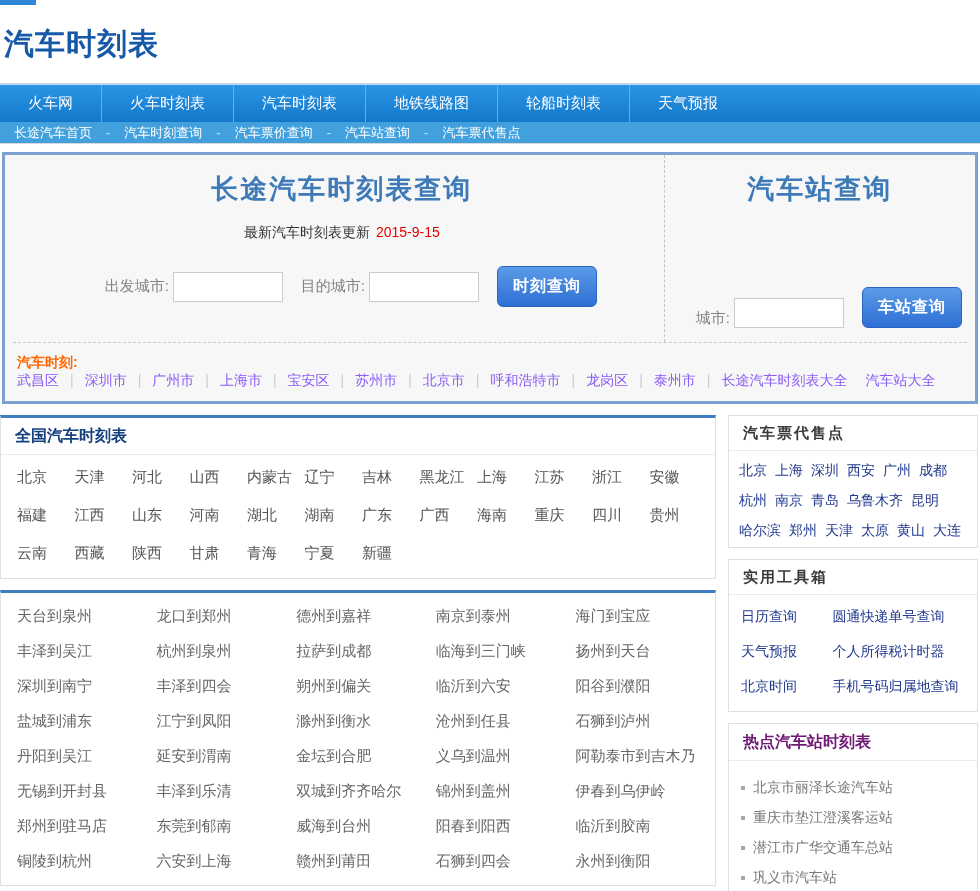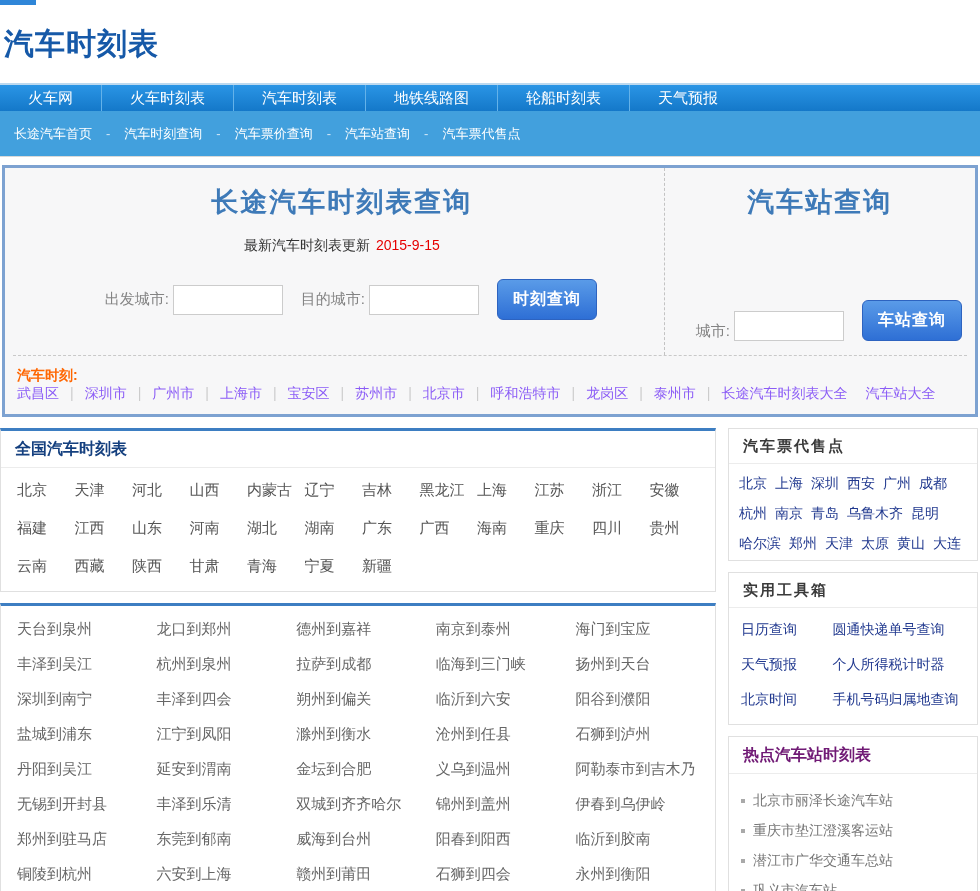"火车网" .nav { height: 28px -> 39px }
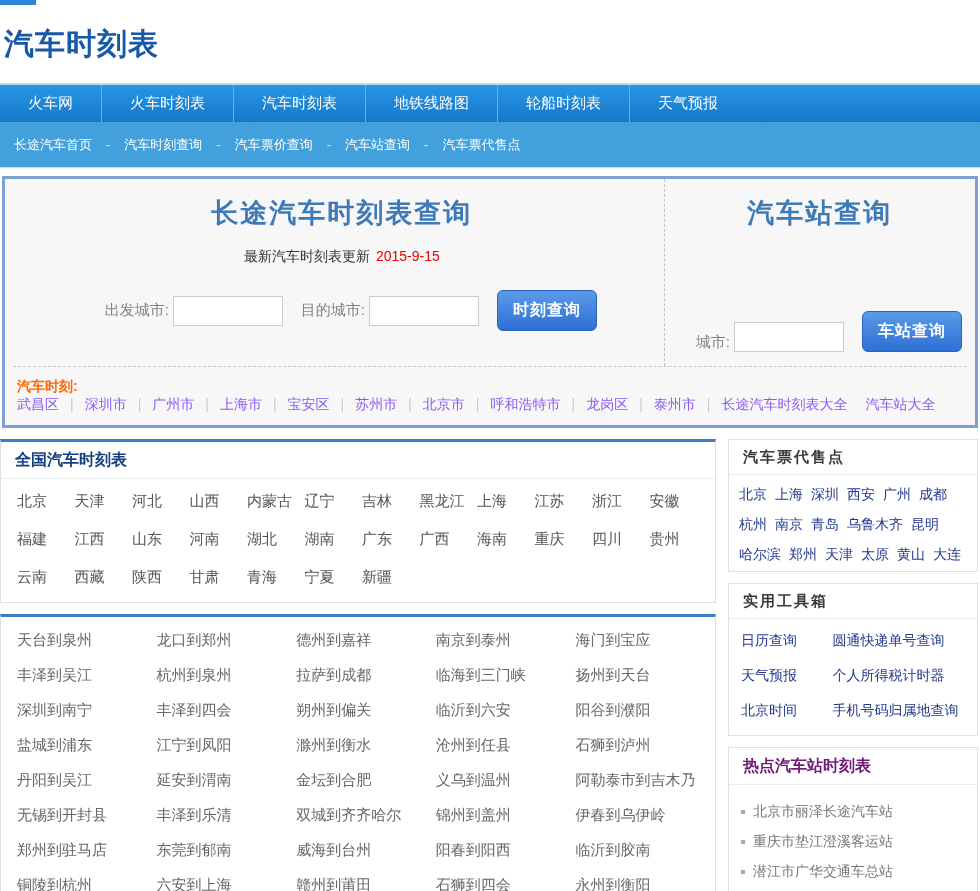"长途汽车首页" .subnav { height: 46px -> 22px }
